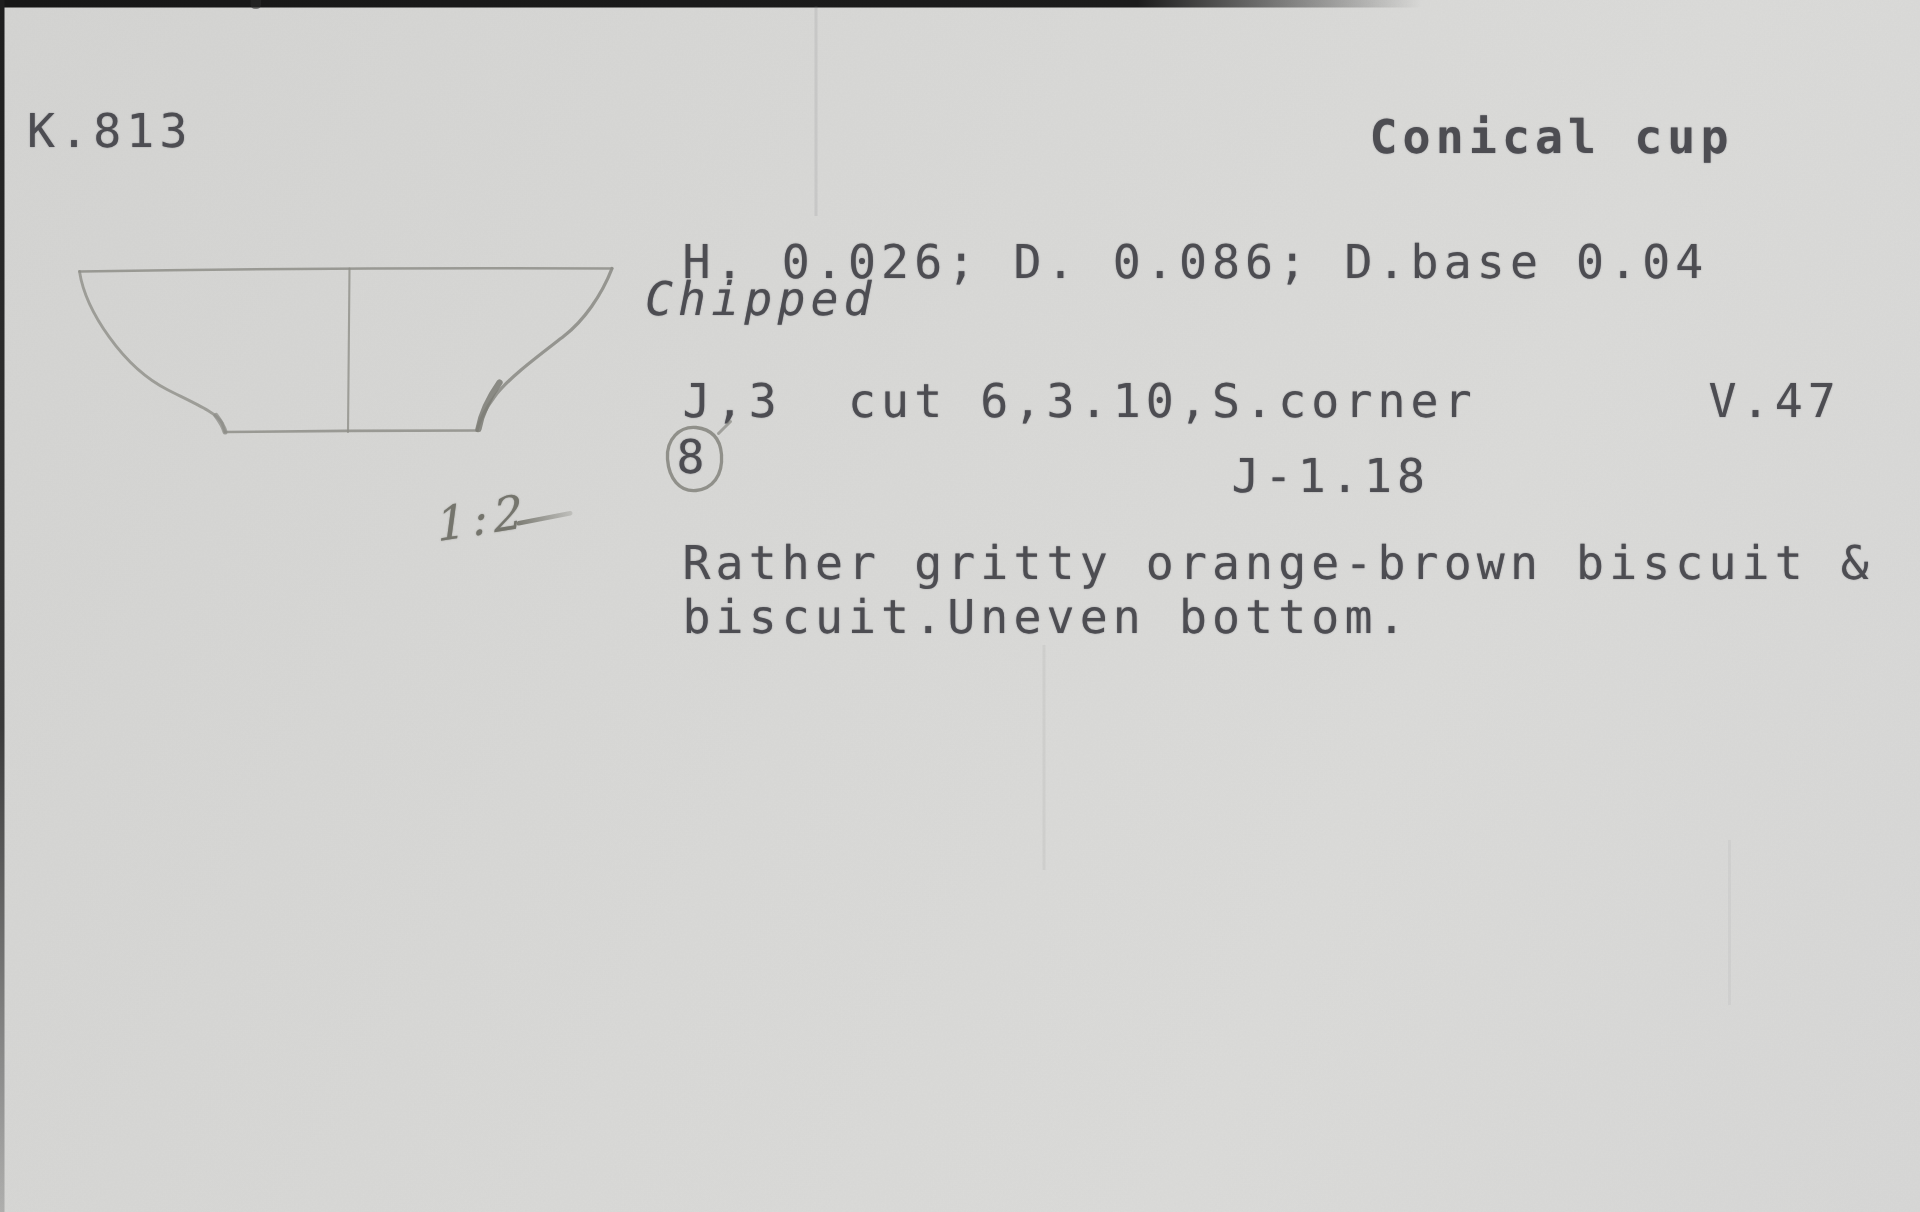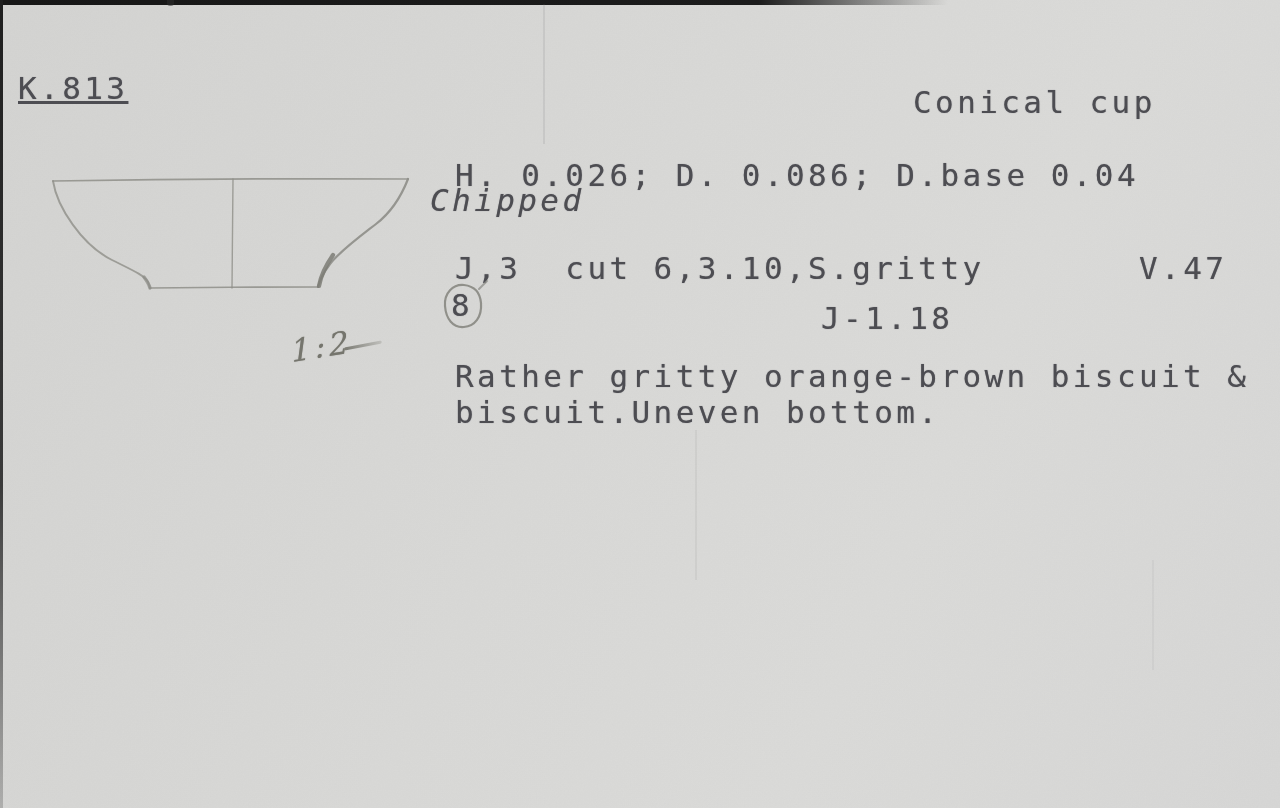"K.813" #catalog-number { text-decoration: underline -> none }
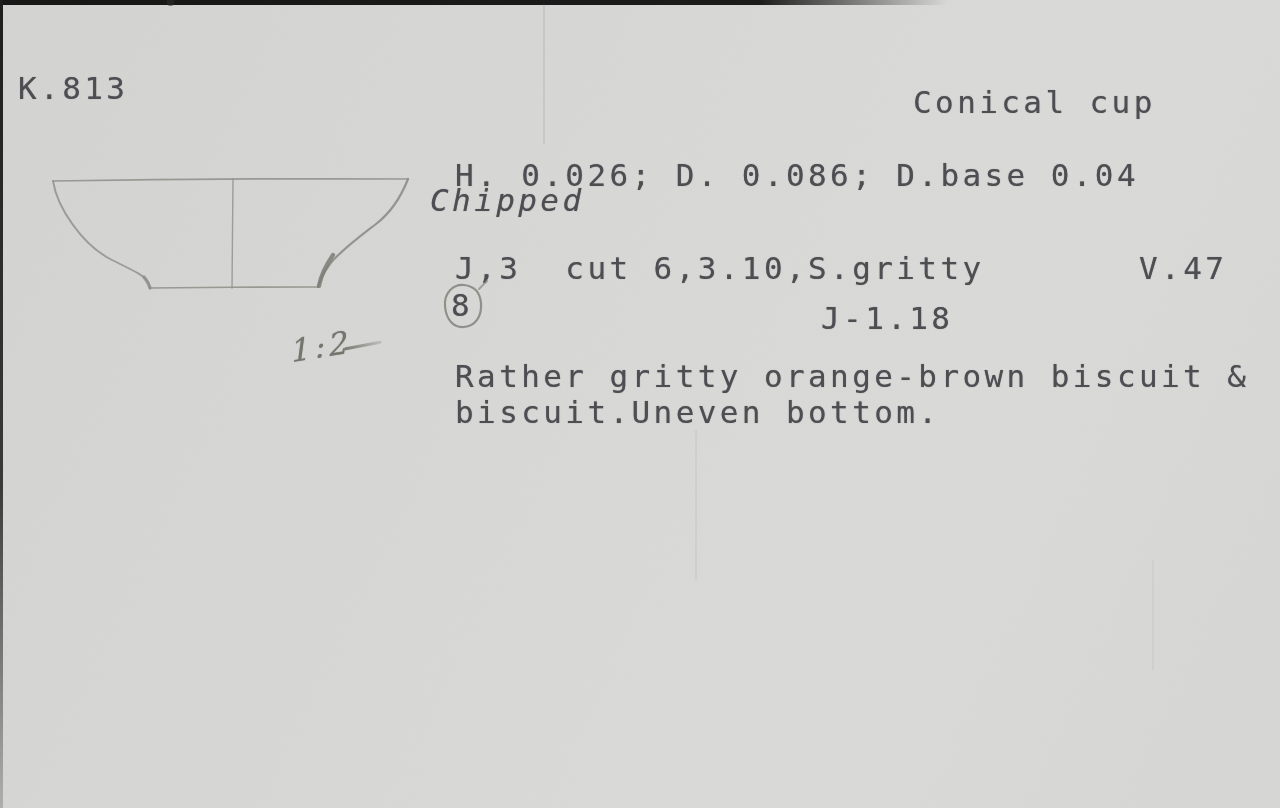"Conical cup" #object-name { font-weight: none -> bold; top: 84px -> 74px }
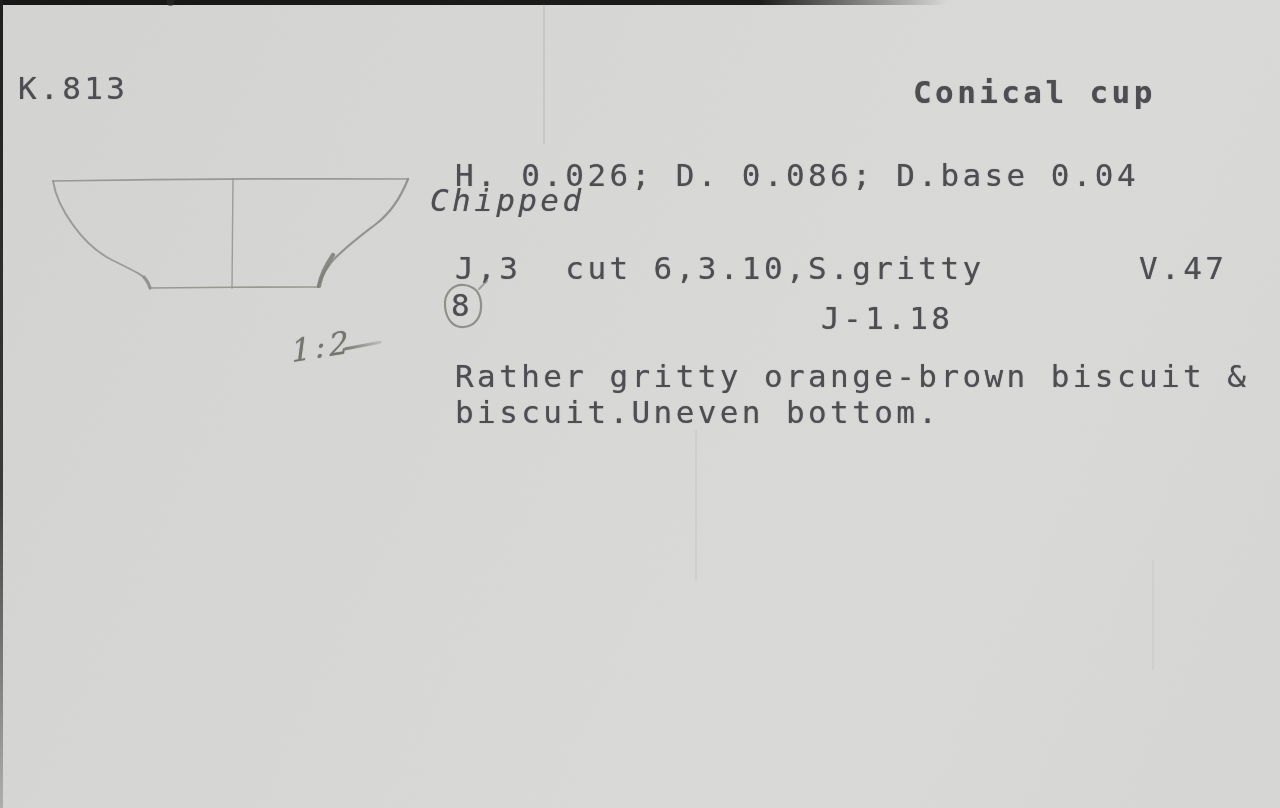"J,3 cut 6,3.10,S.gritty" div.typed { text: 6,3.10,S.gritty -> 6,3.10,S.corner }
